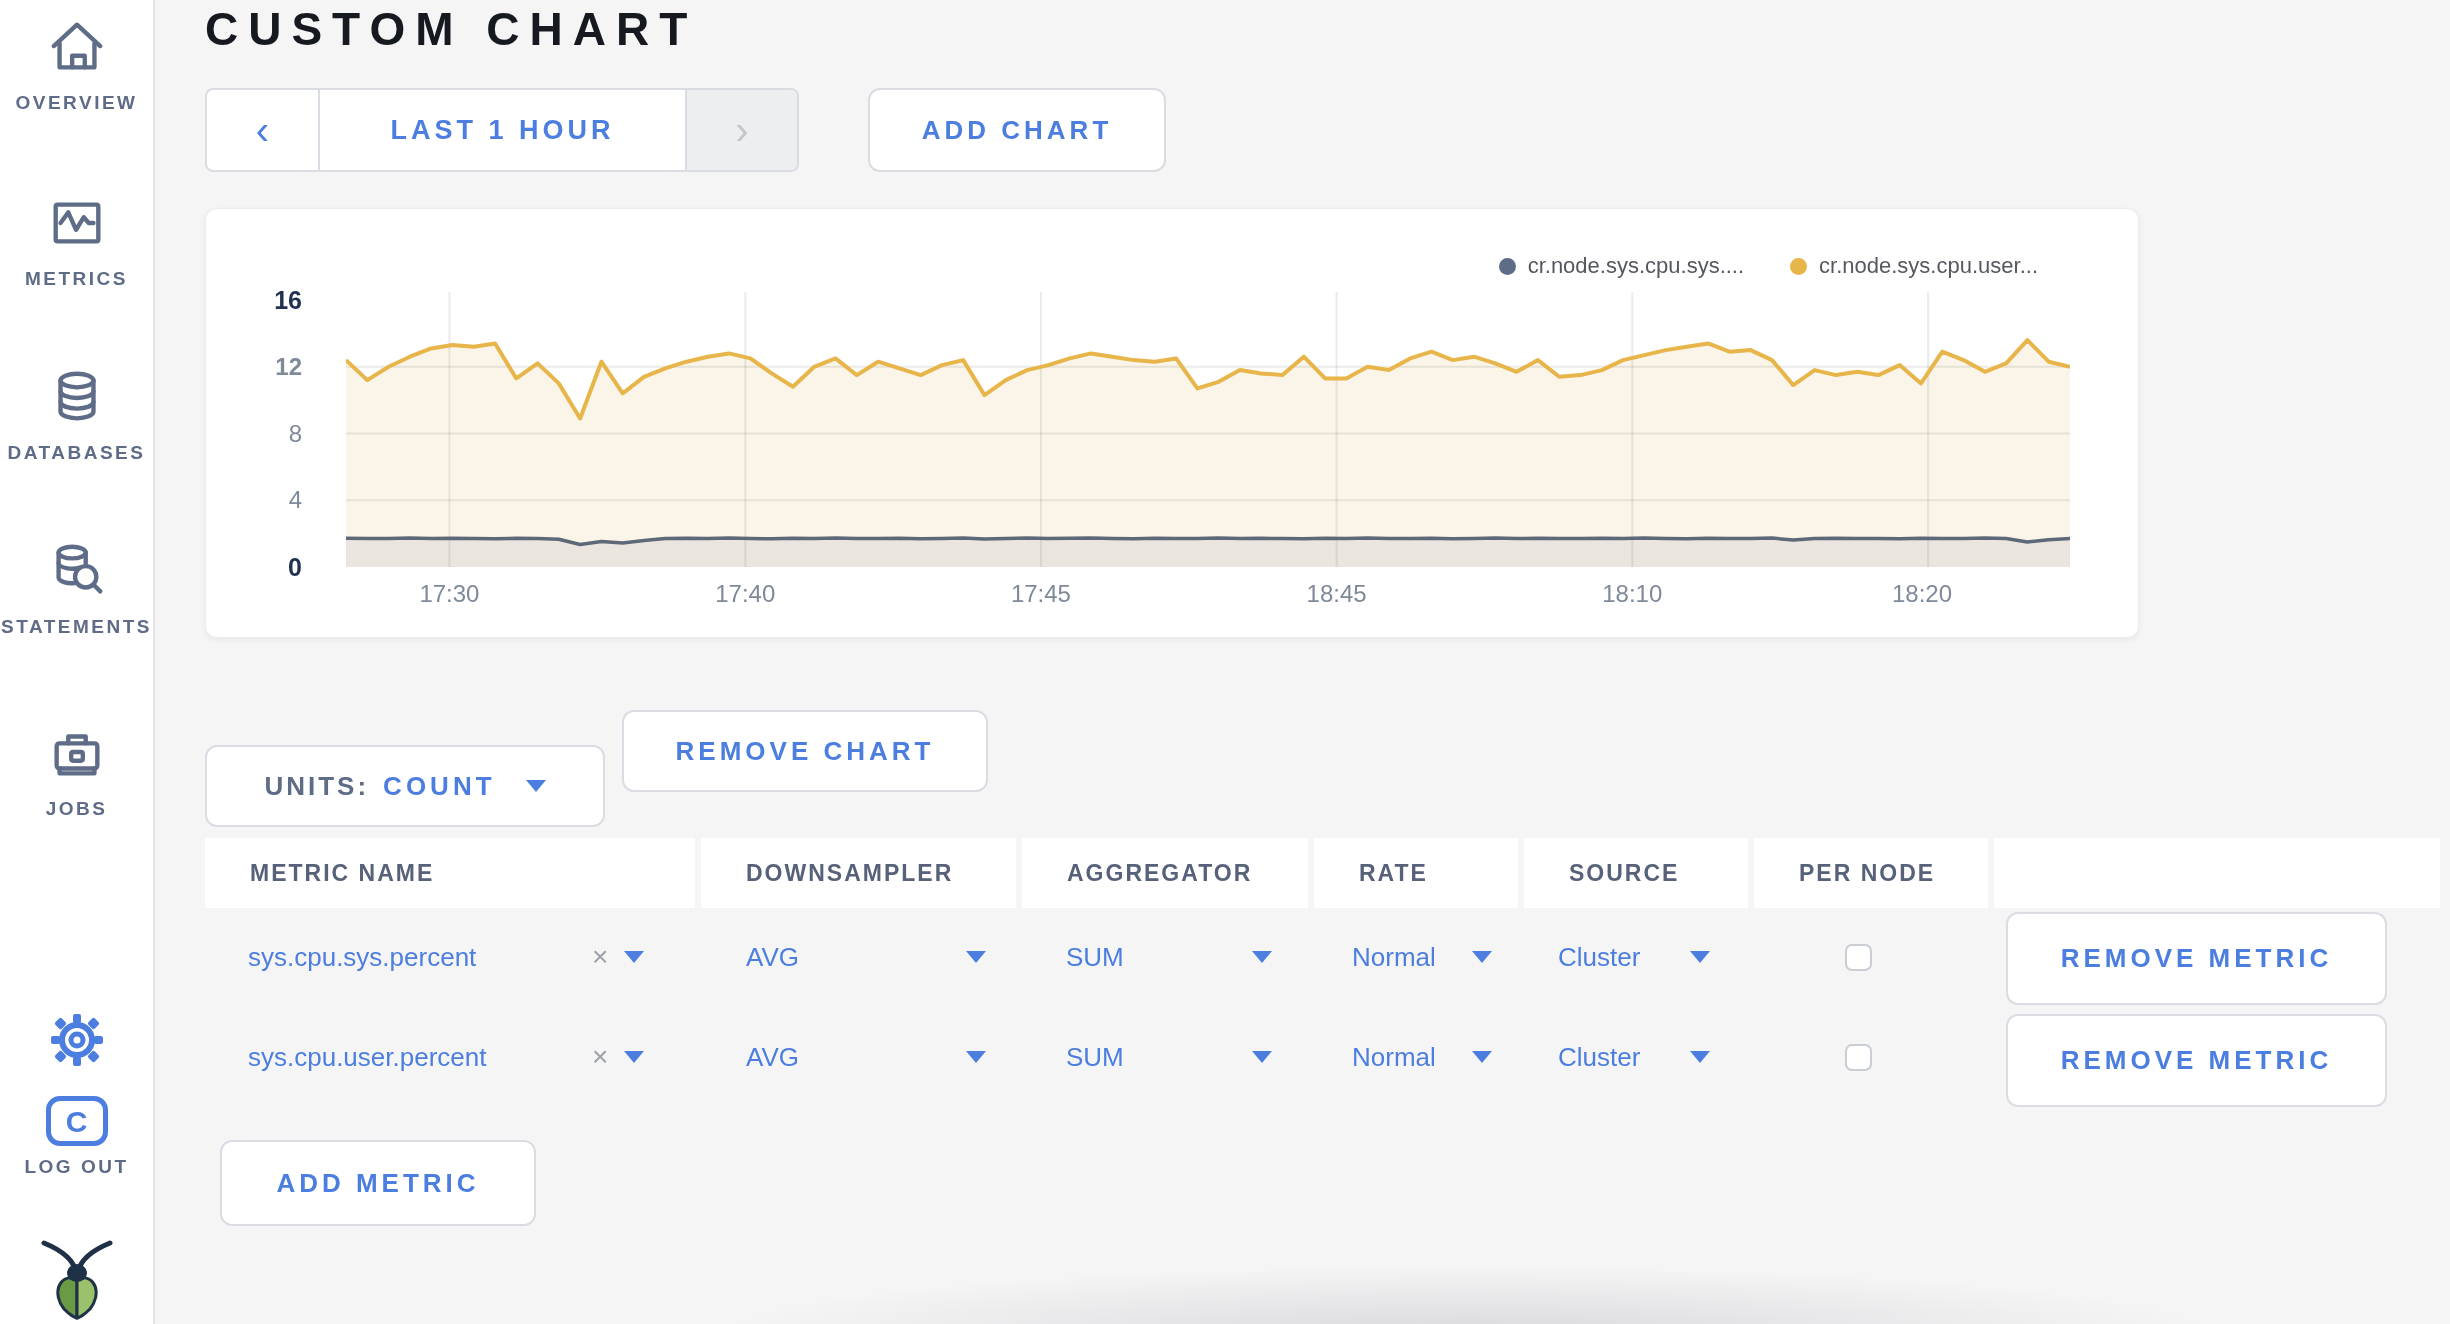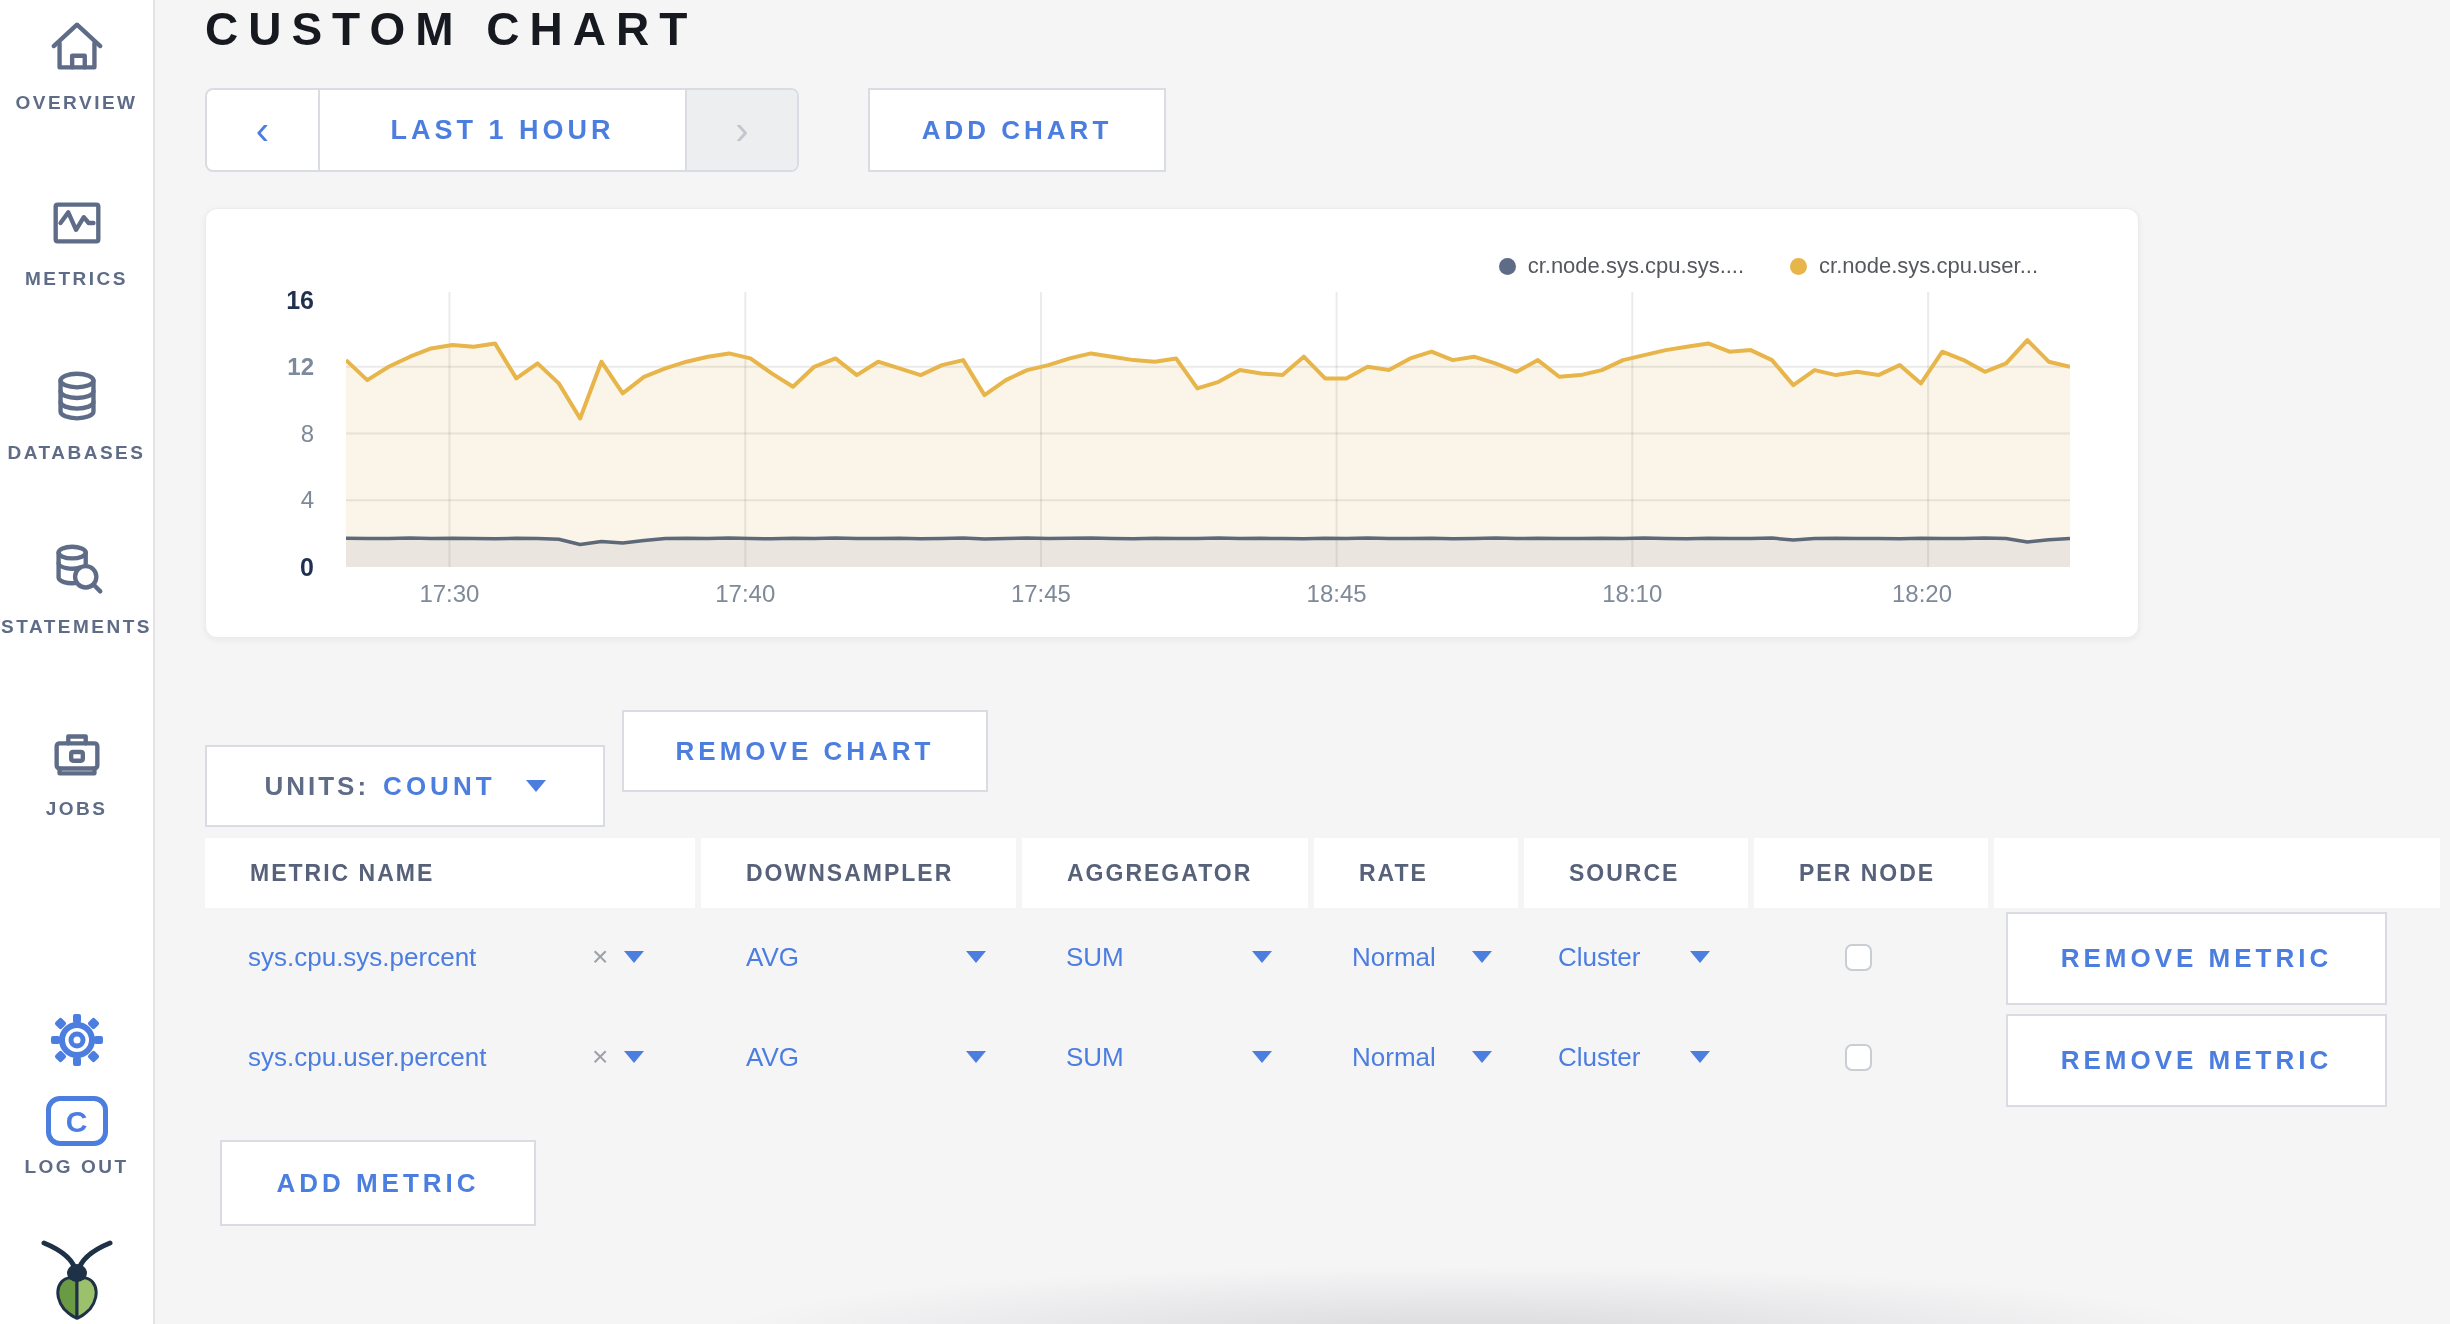"ADD CHART" .btn { border-radius: 0 -> 12px }
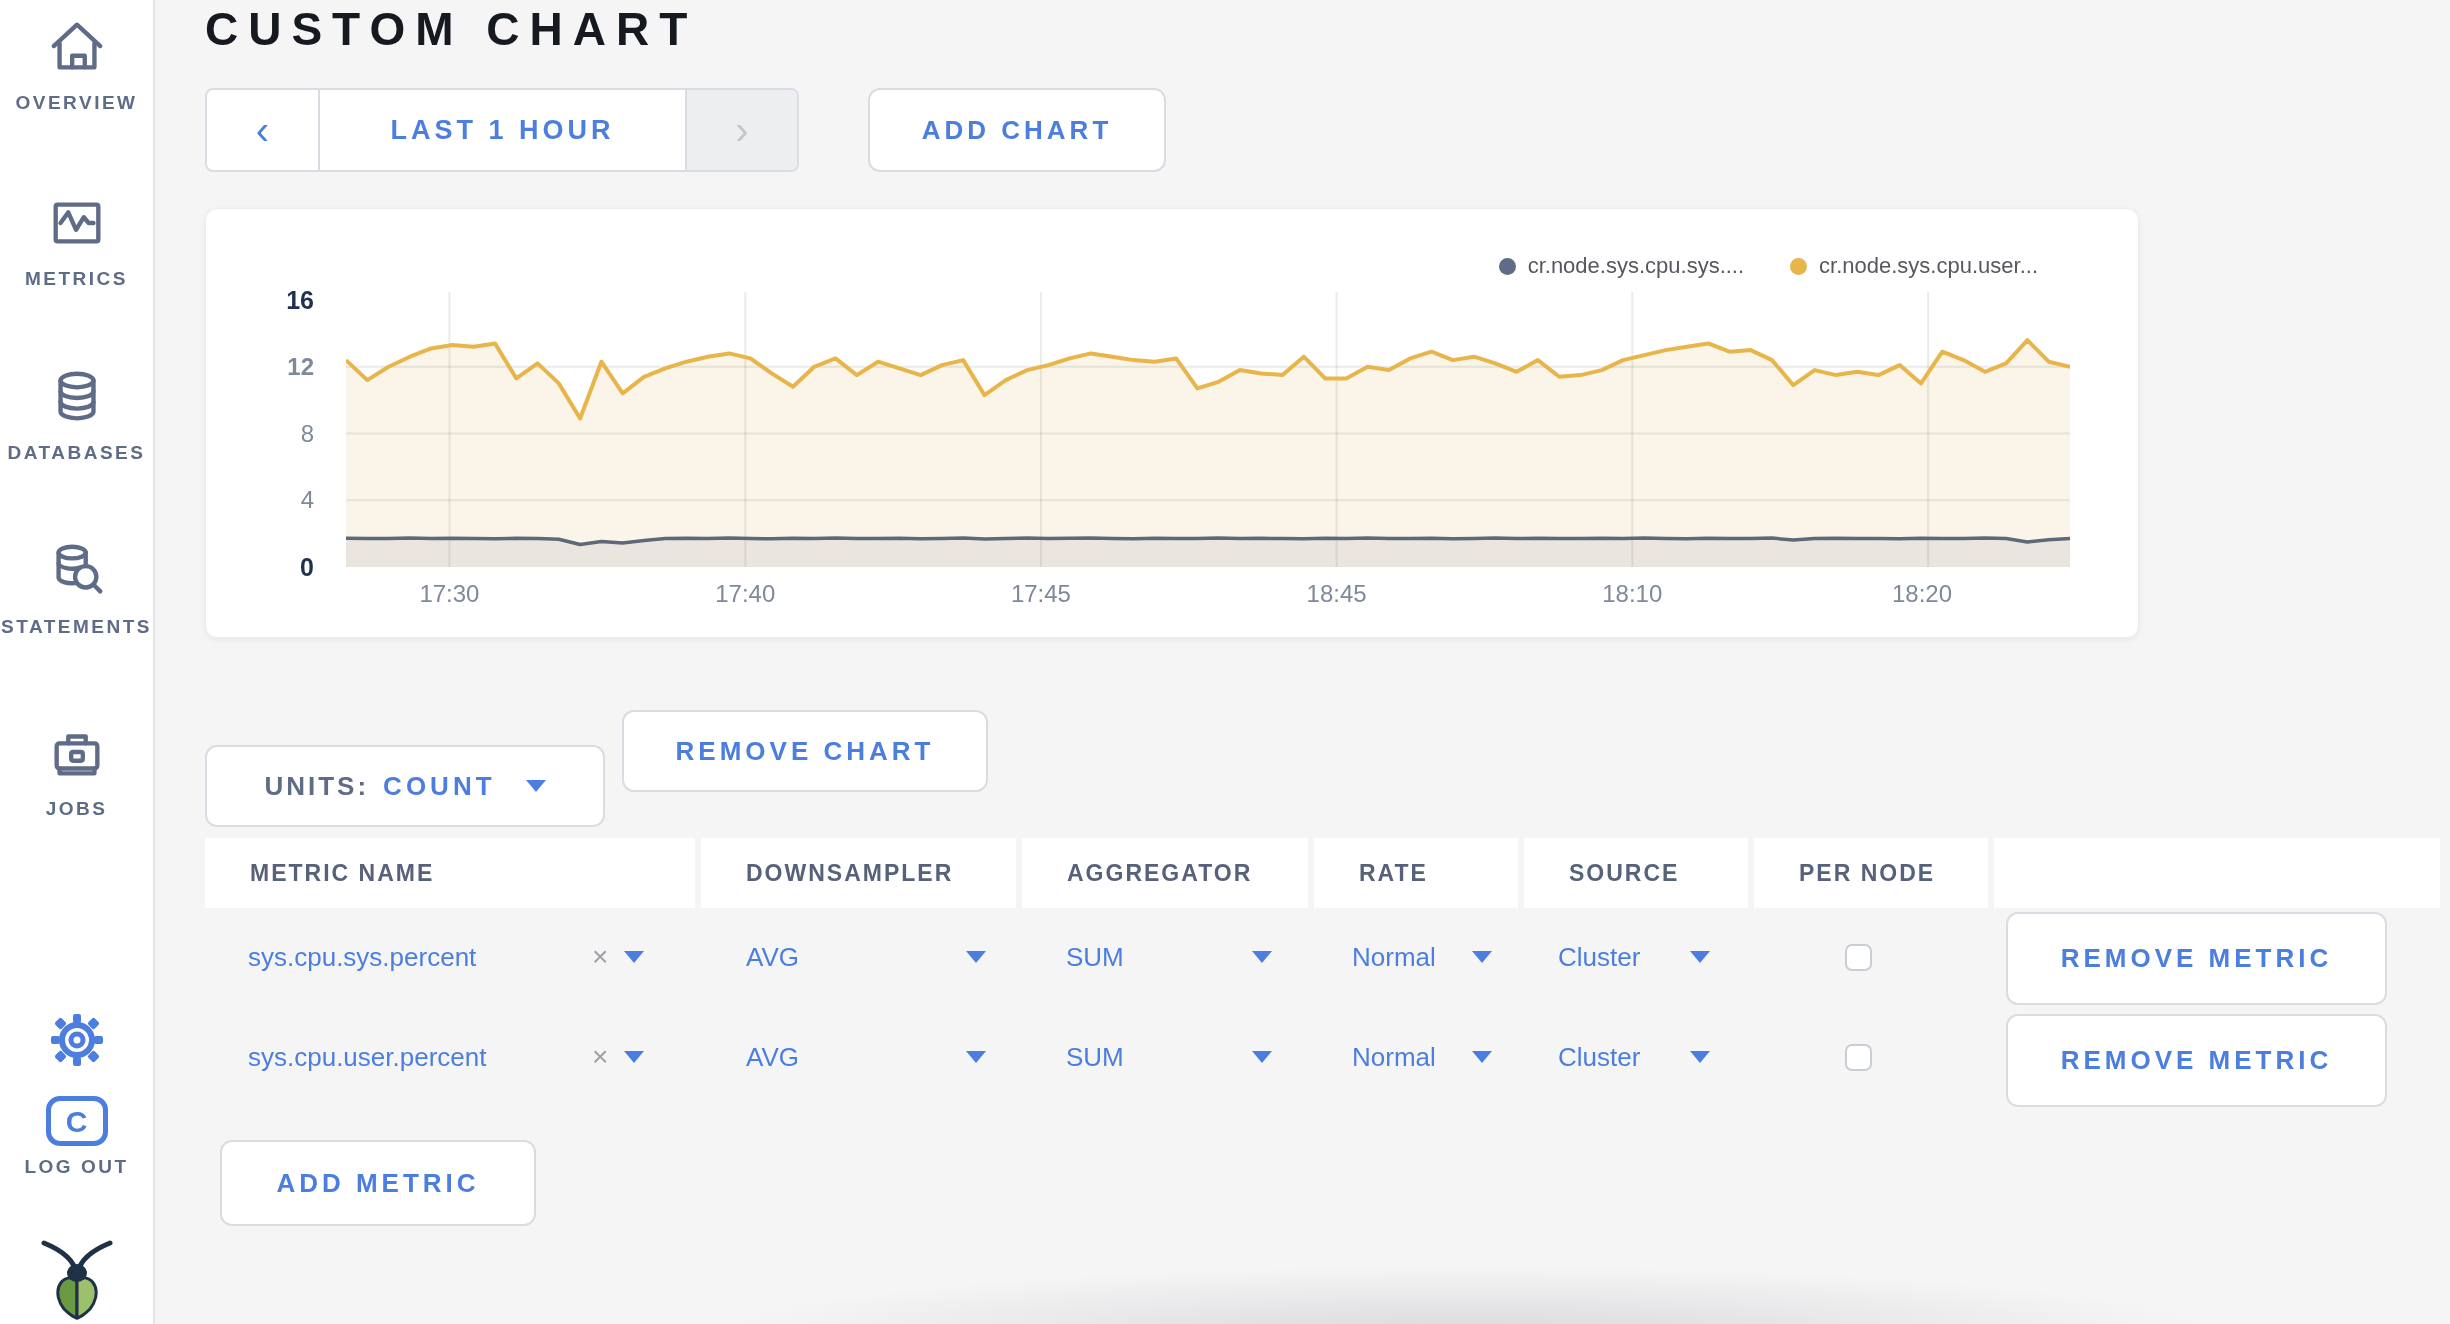"16" .y-tick { right: 16px -> 28px }
